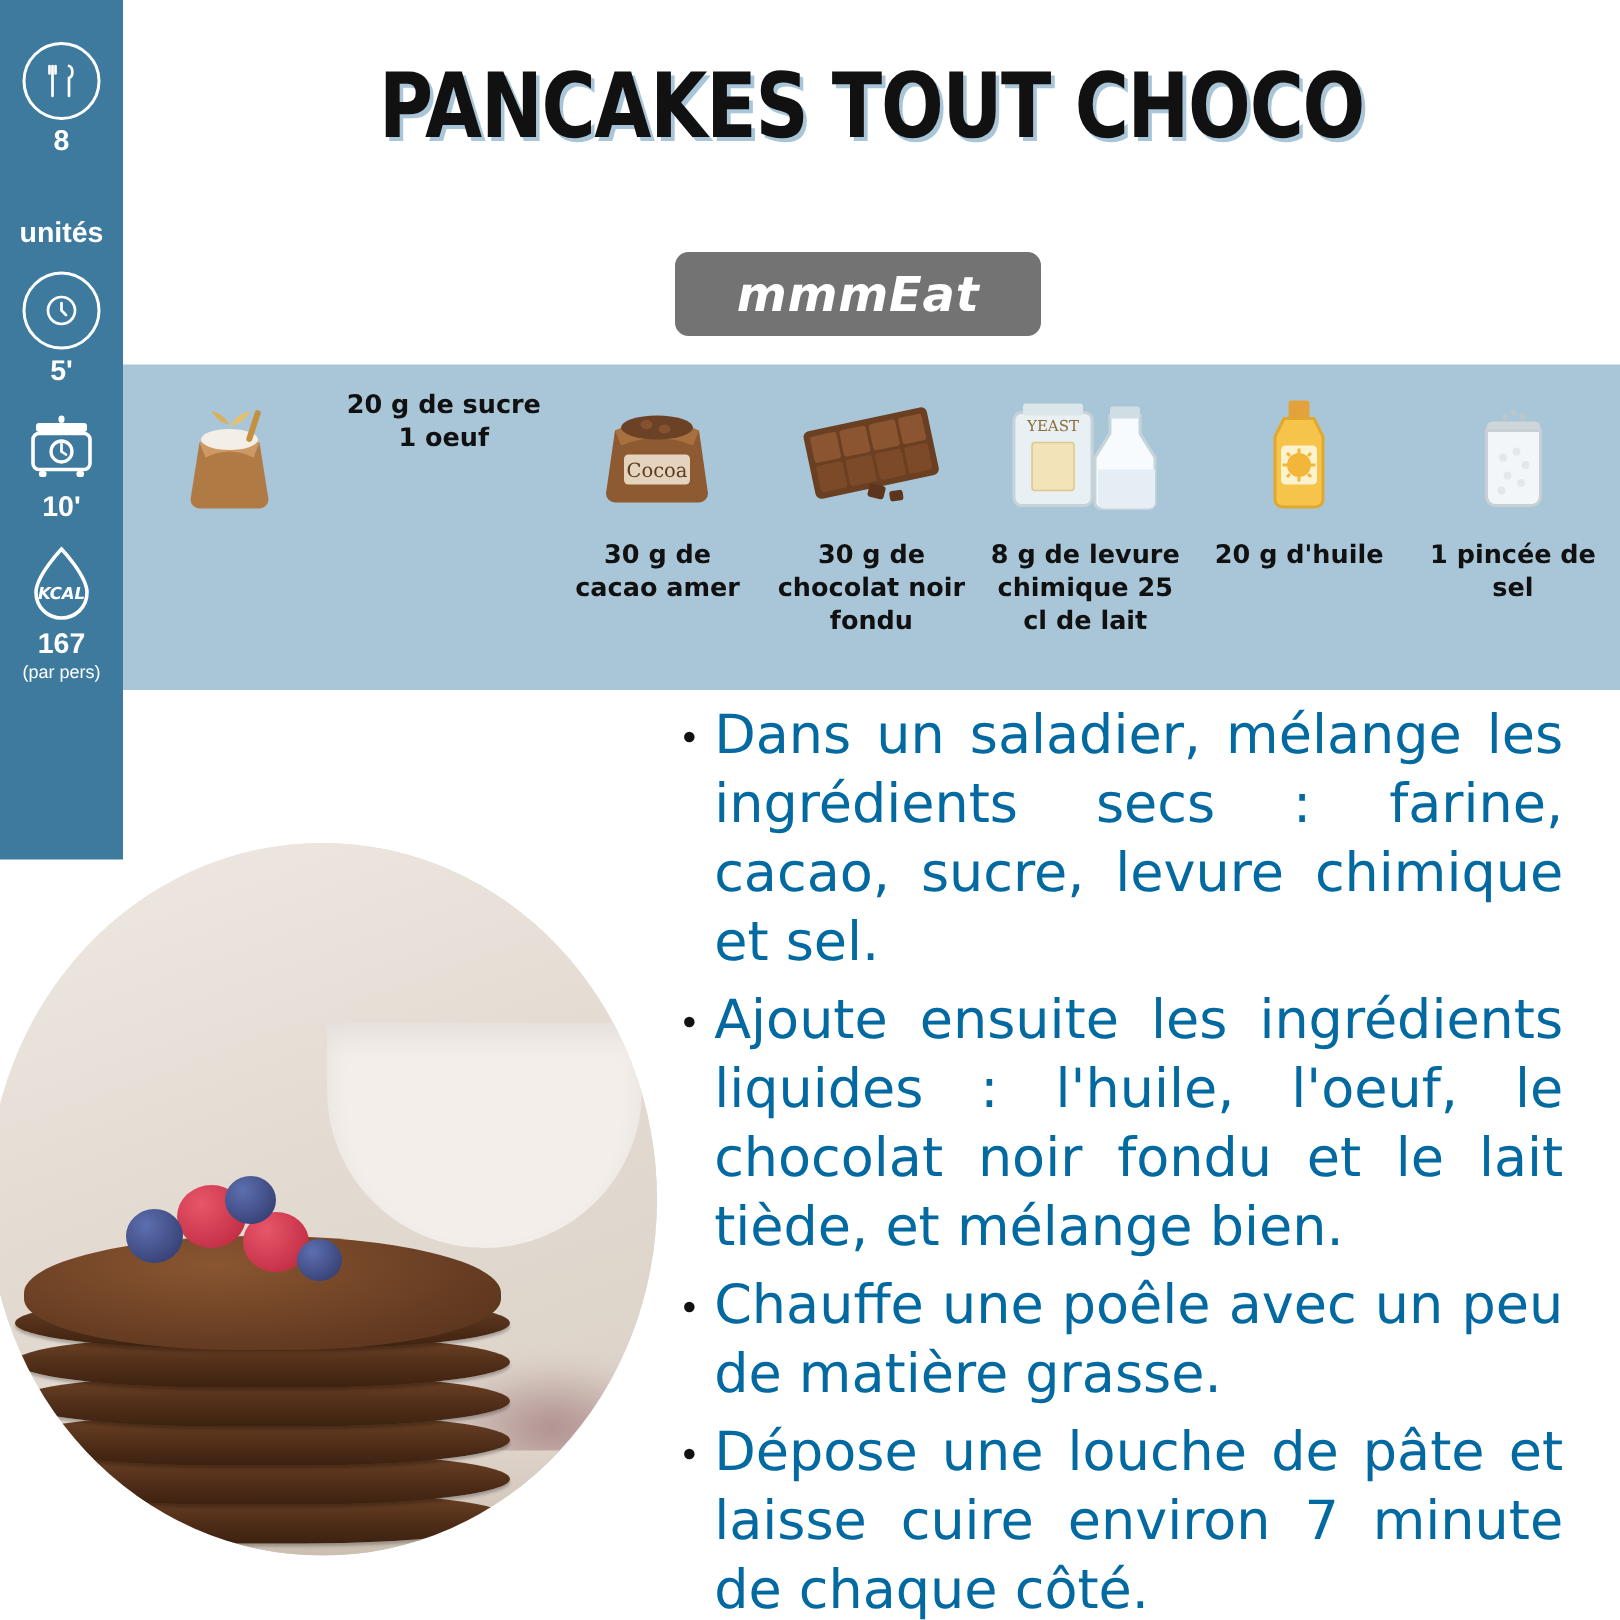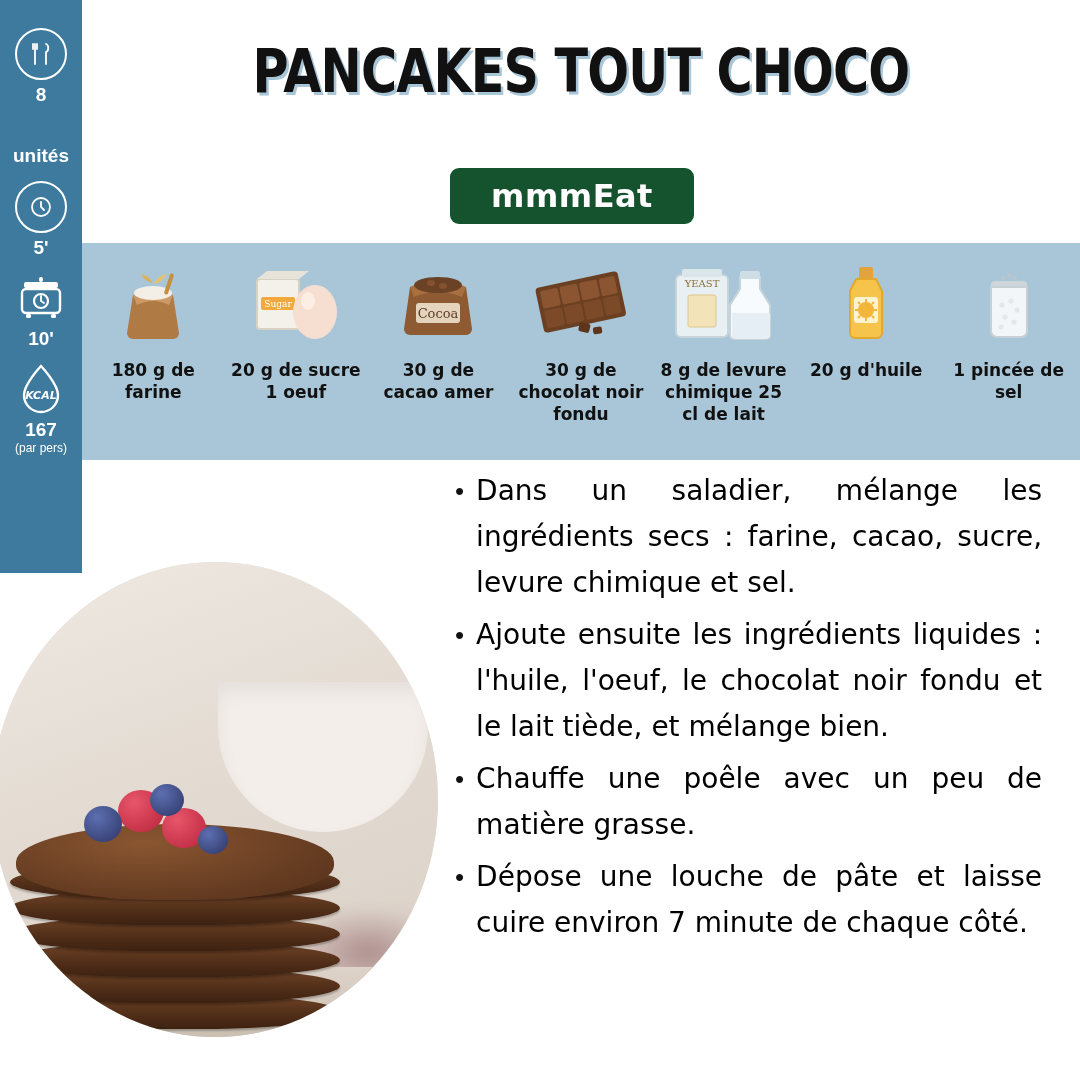"mmmEat" .brand { background: #14532d -> #737373; font-style: none -> italic }
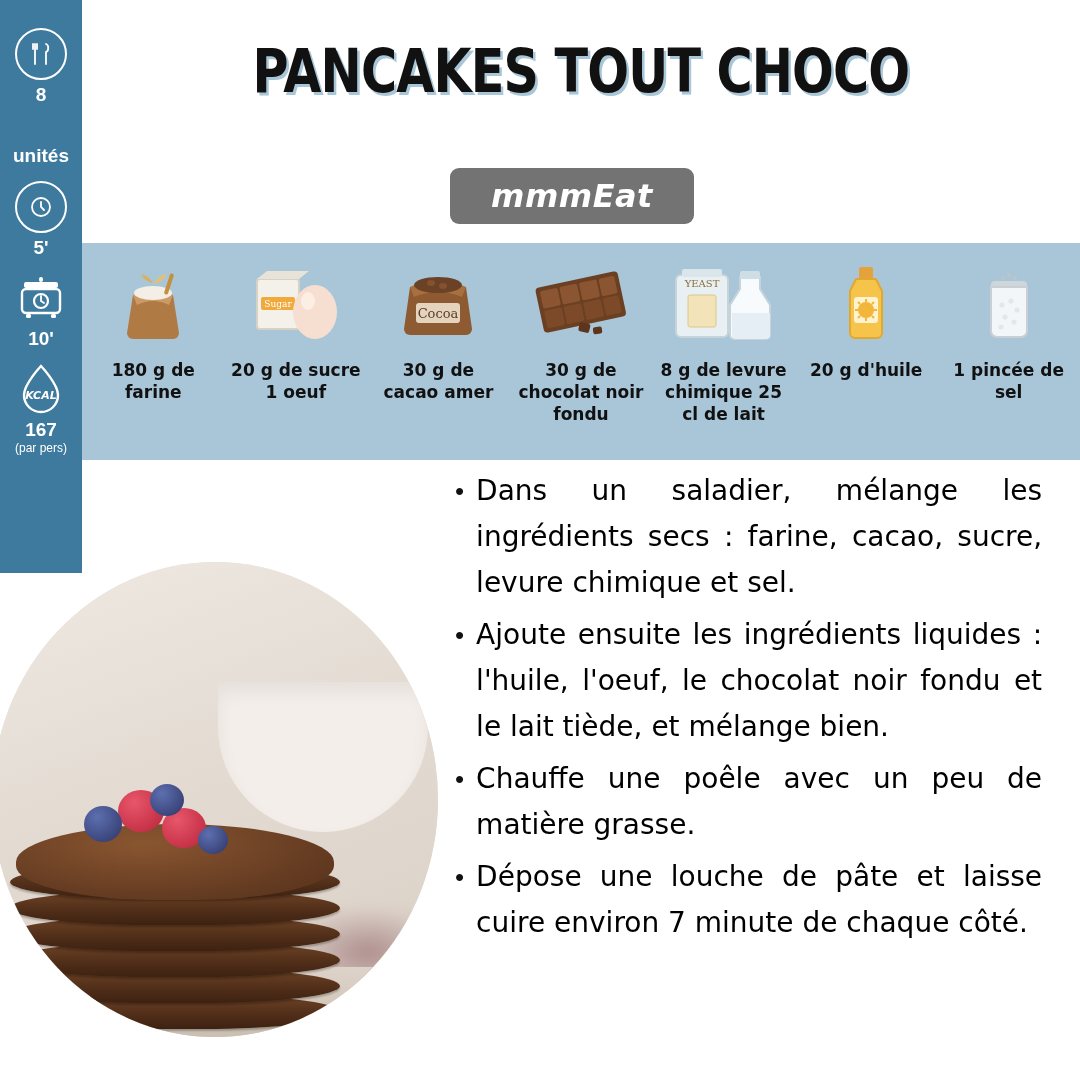"Sugar" div.ing-art { html: <div> <svg> <rect></rect> <path></path> <rect></rect> <text>Sugar</text> <ellipse></ellipse> <ellipse></ellipse> </svg> </div> -> none }
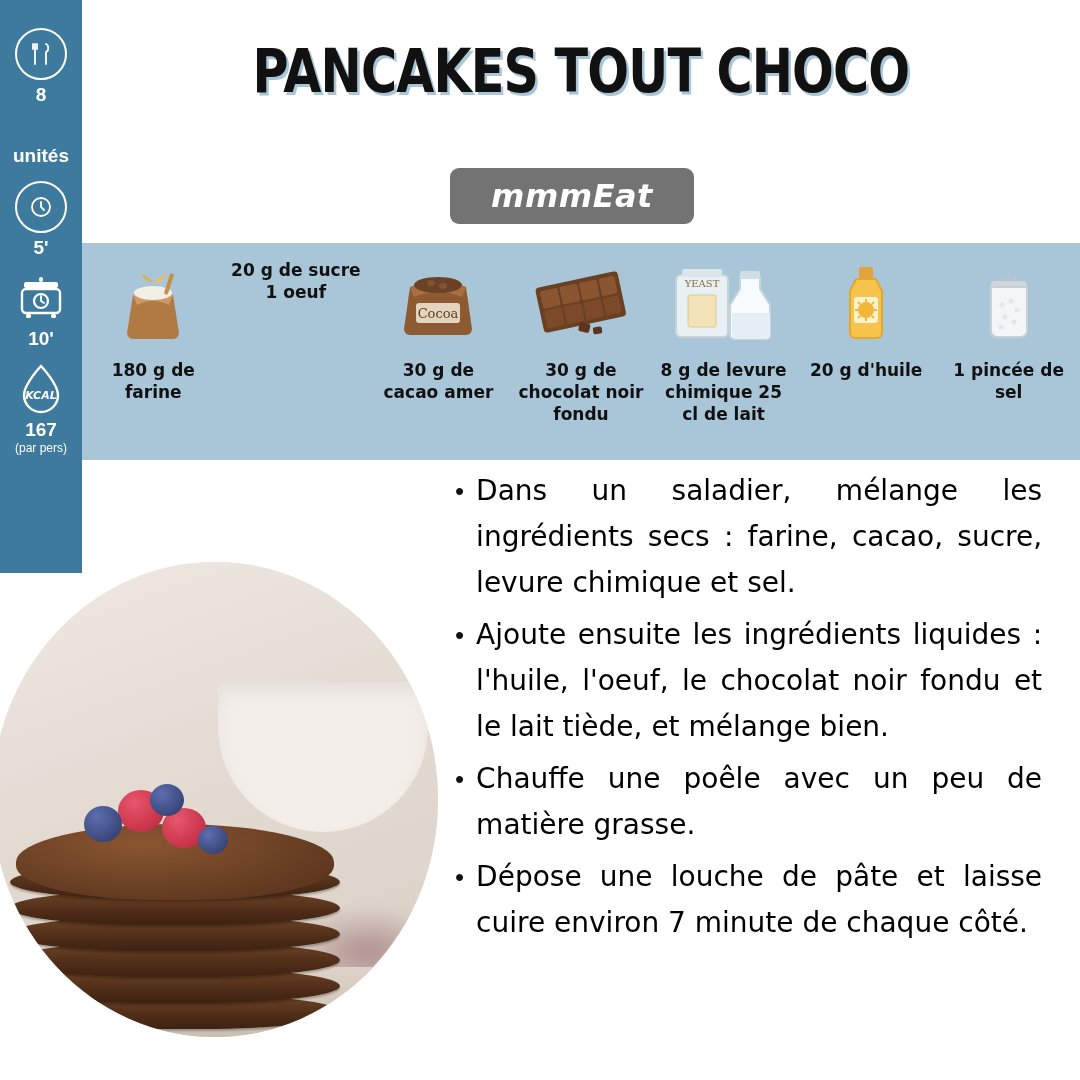"180 g de farine" div.ing-label { html: <div>180 g de farine</div> -> none }
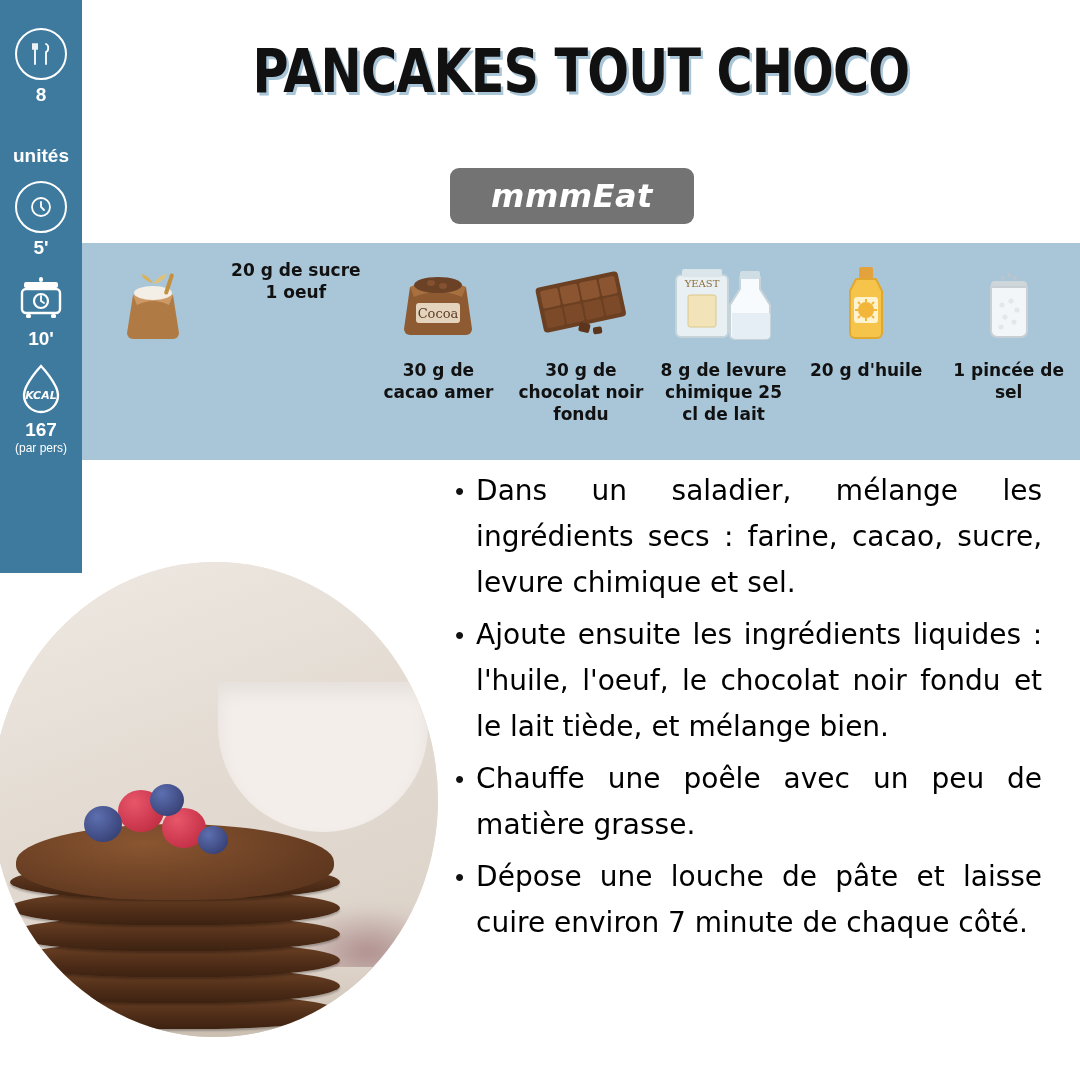"Dans un saladier, mélange les" .step-text { color: #000000 -> #0369a1; font-size: 28px -> 36px }
